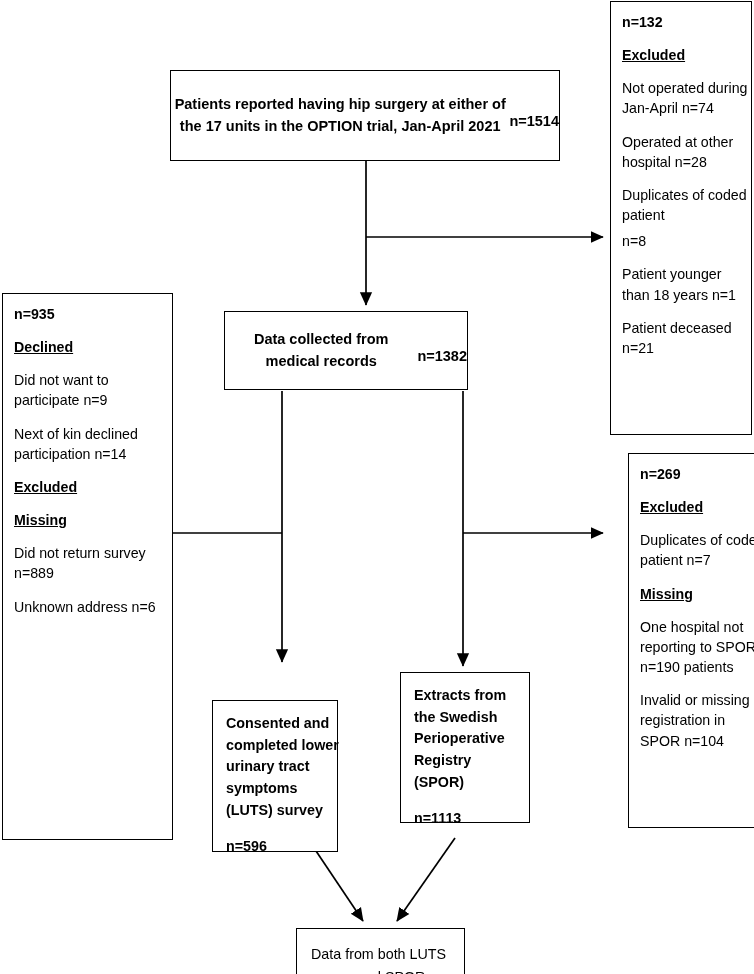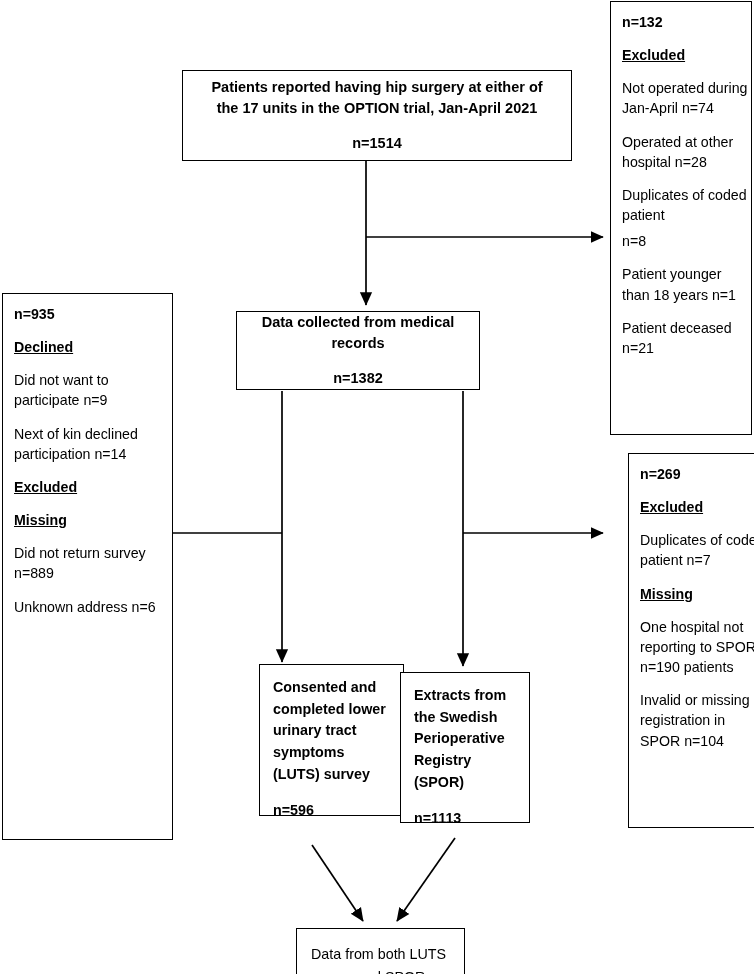"Patients reported having hip surgery" .center-box { flex-direction: column -> row; margin-left: 12px -> none }
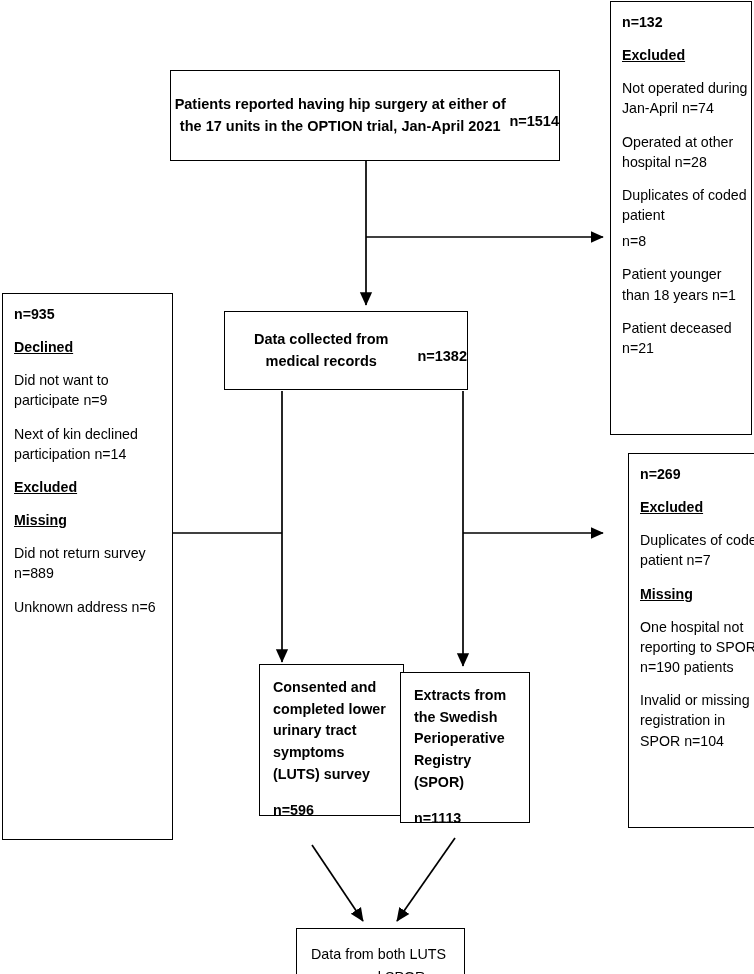"Consented and completed lower urinary" div.box { margin-left: 47px -> none; top: 664px -> 700px; width: 145px -> 126px }
